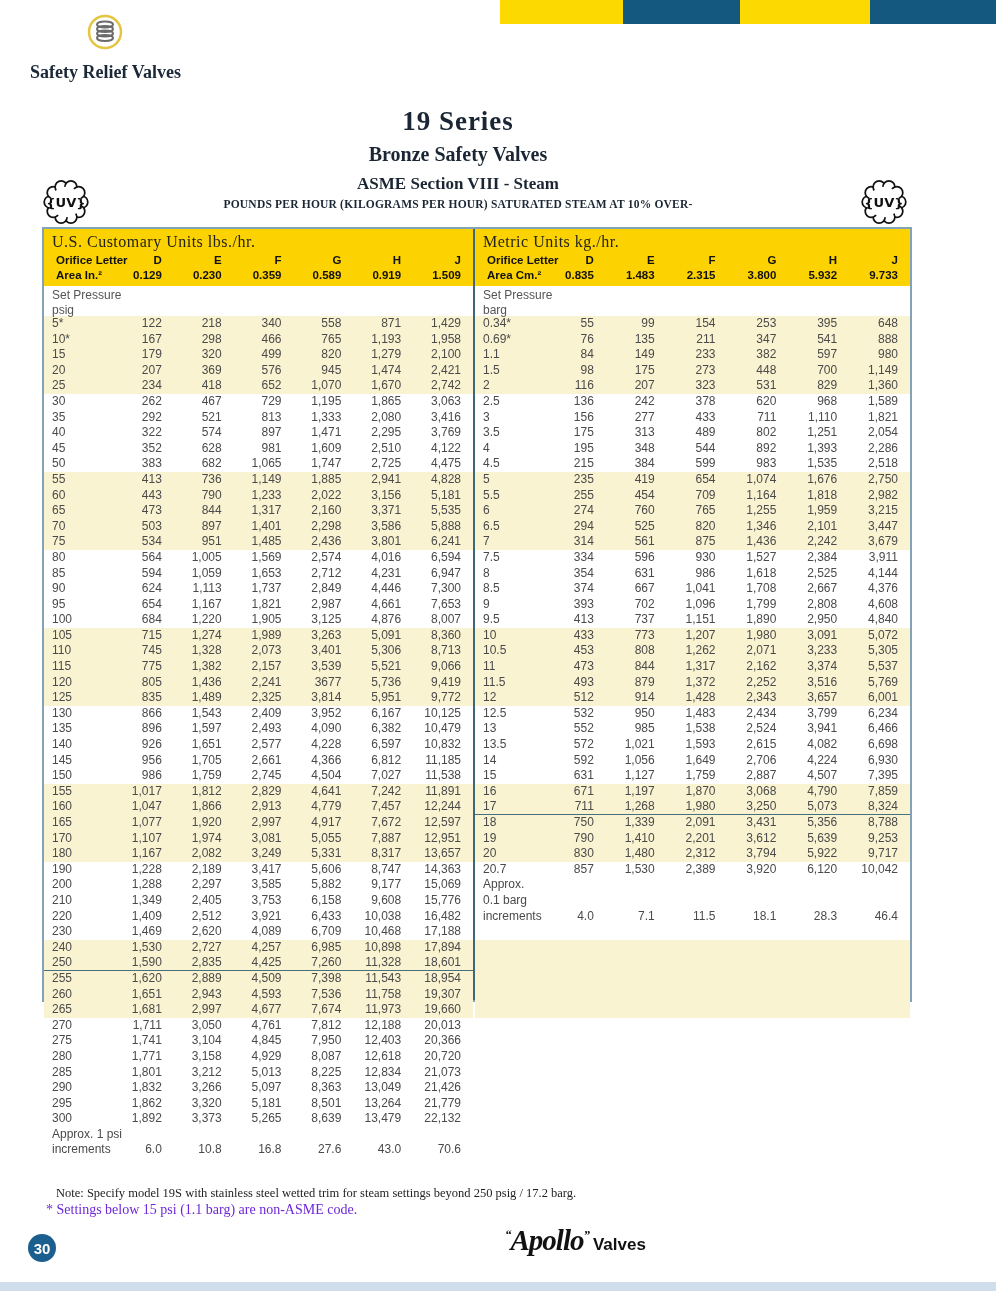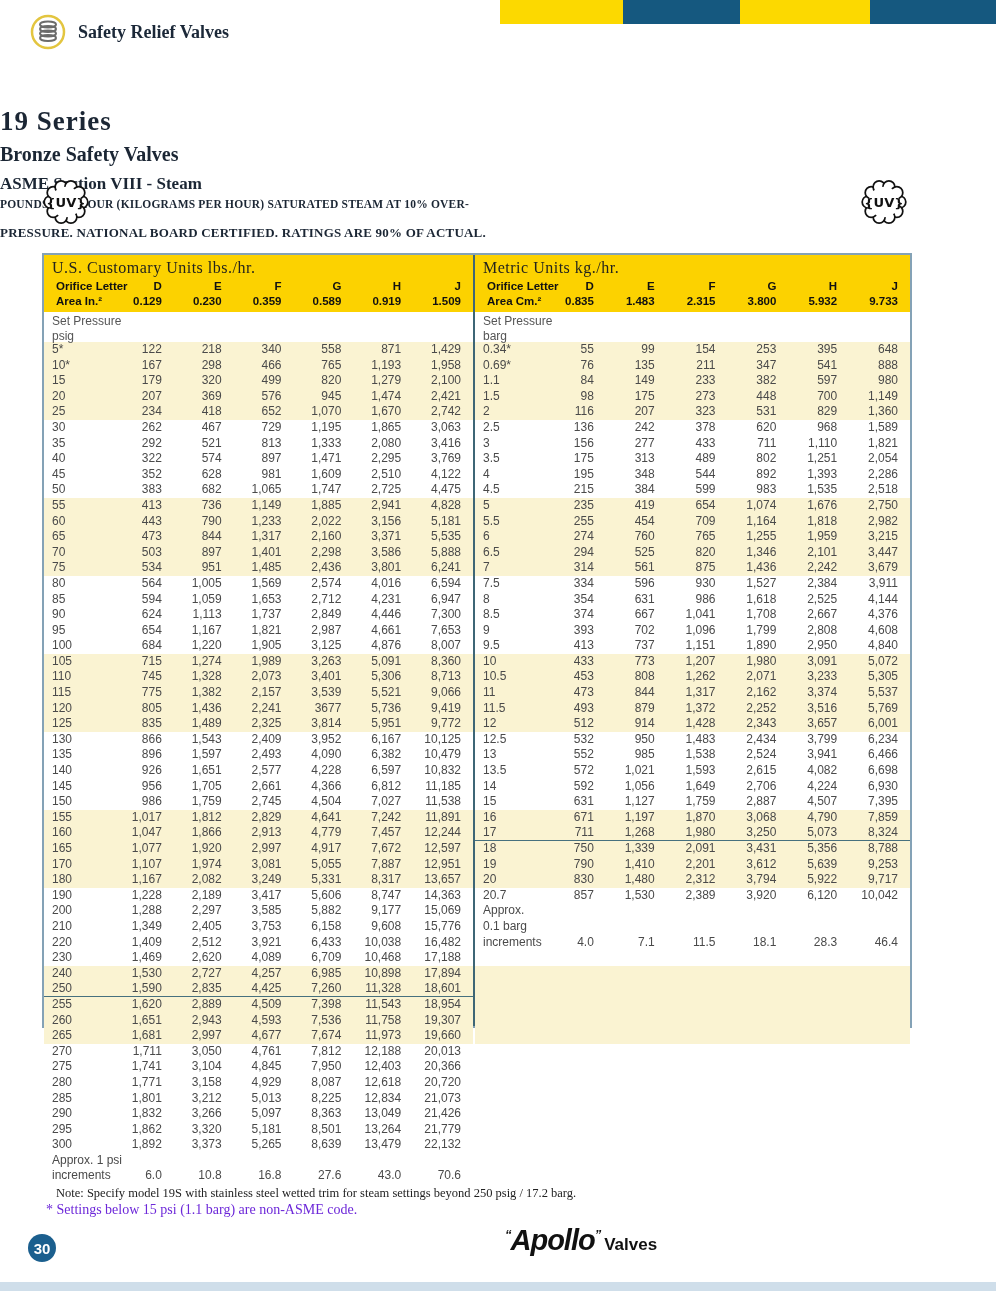"Safety Relief Valves" .brand-header { flex-direction: none -> column }
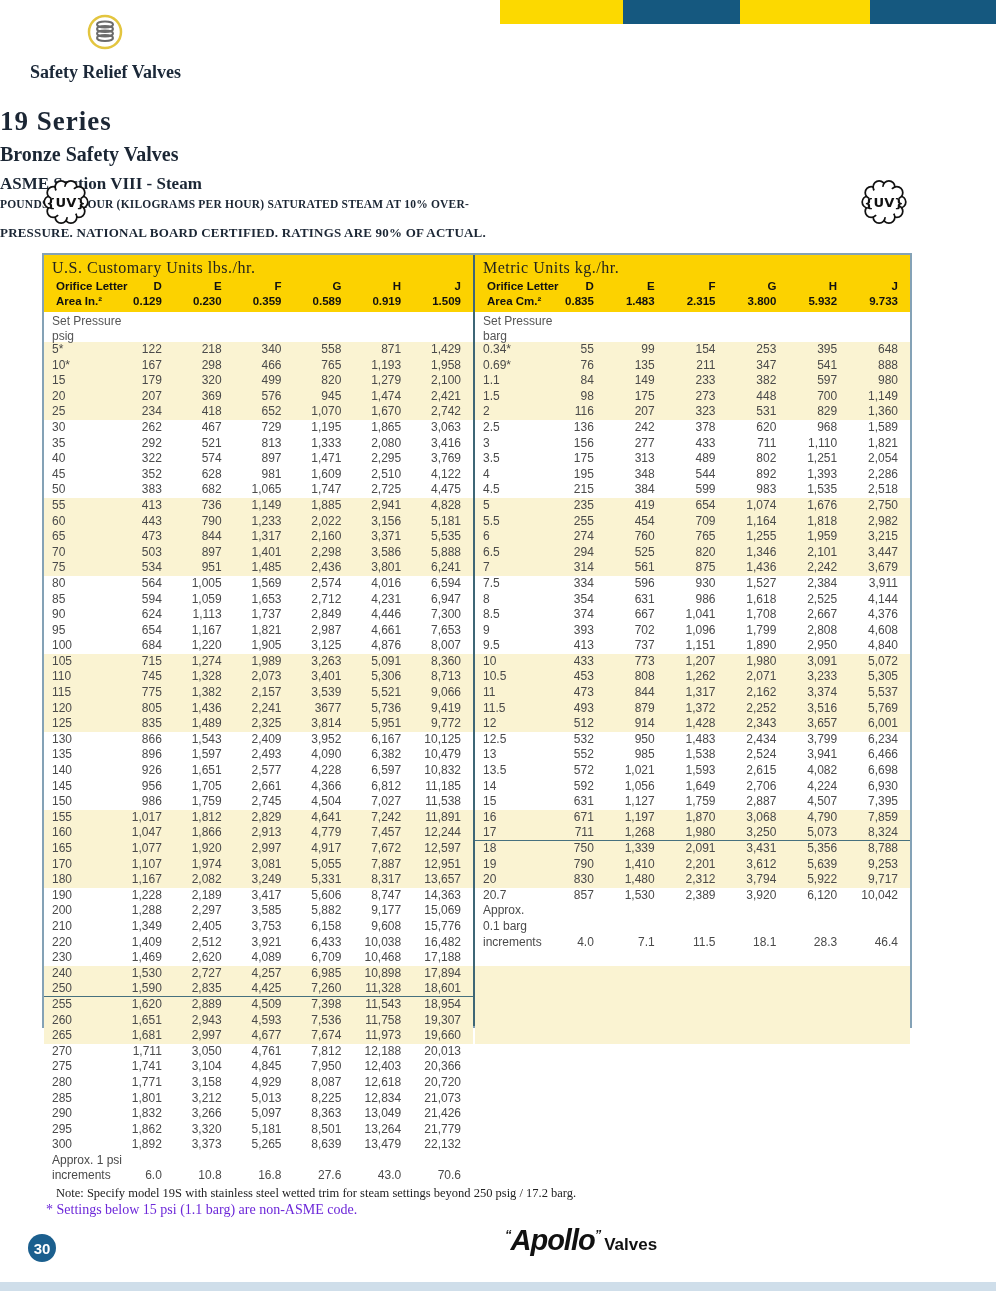"19 Series" .title-block { text-align: left -> center }
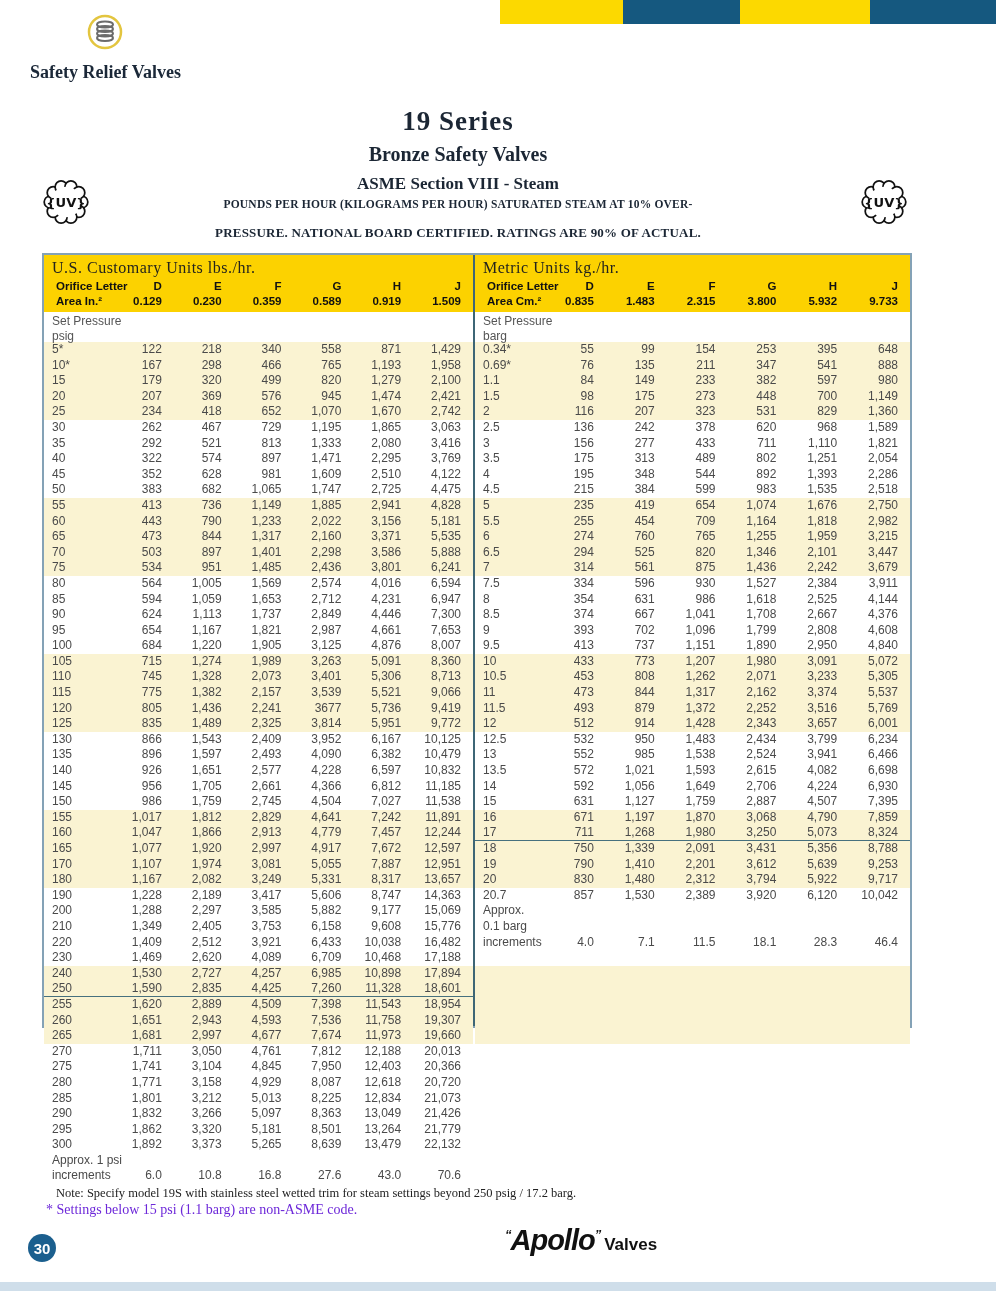"U.S. Customary Units lbs./hr." .table-box { top: 253px -> 227px }
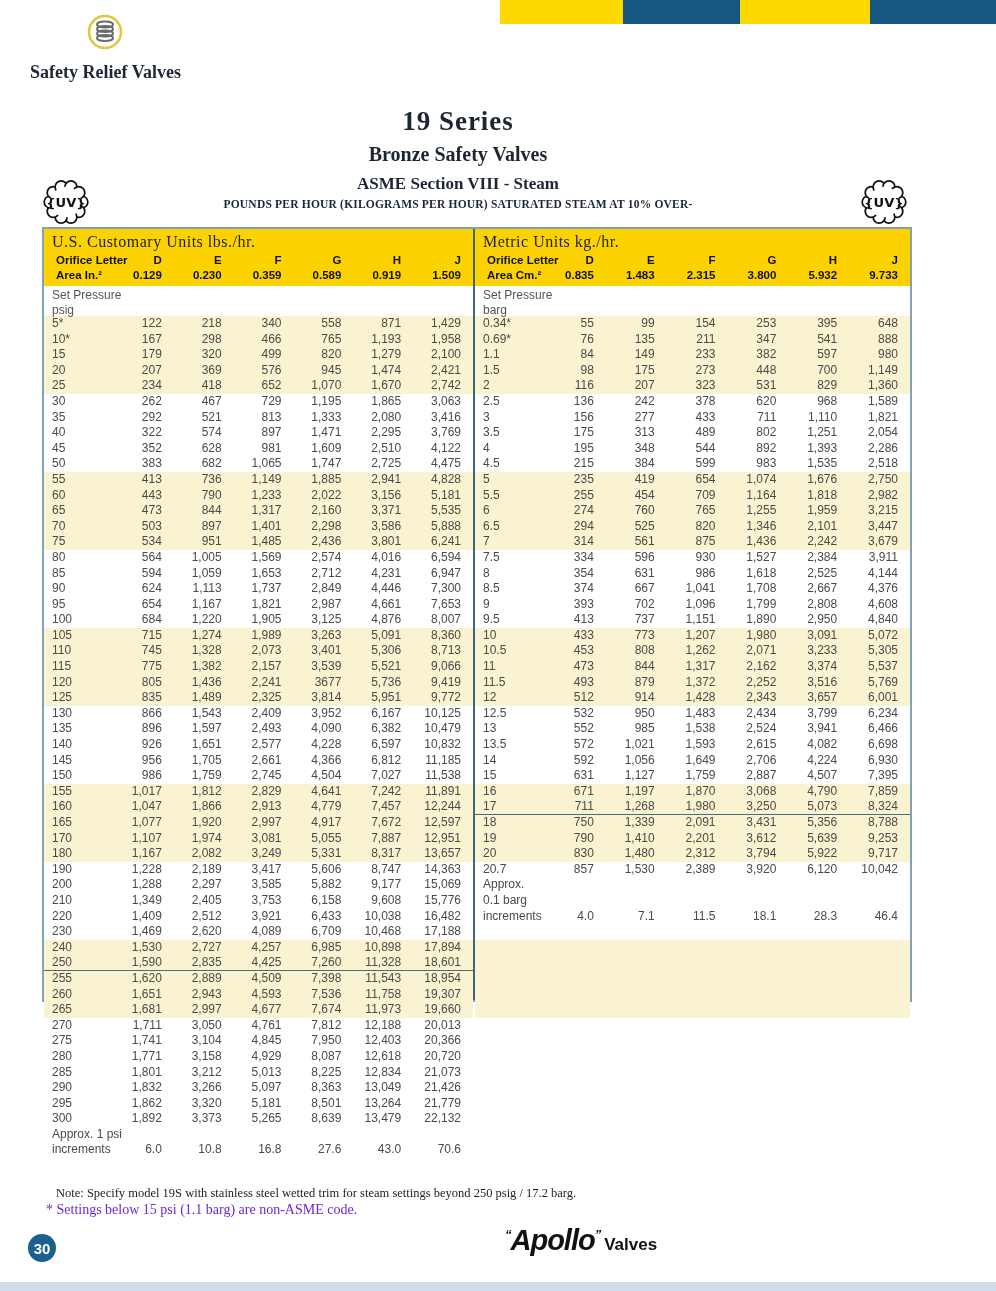"Apollo" .apollo-script { font-family: Liberation Sans, sans-serif -> Liberation Serif, serif }
